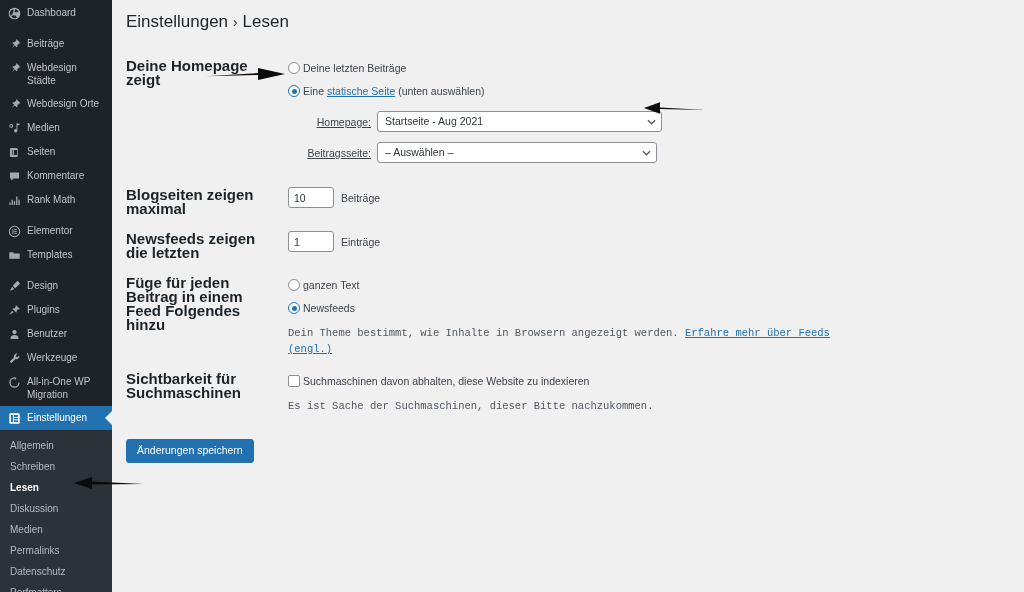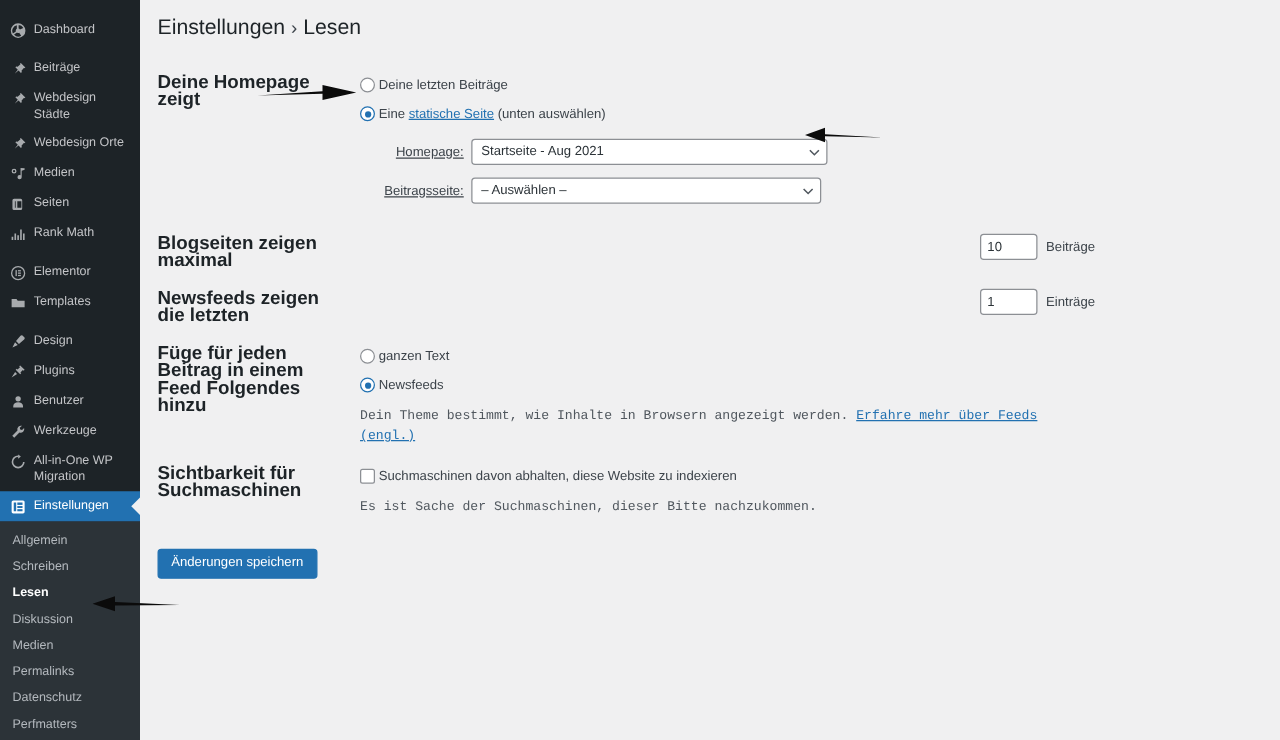"Dashboard" #adminmenu { padding-top: 12px -> 1px }
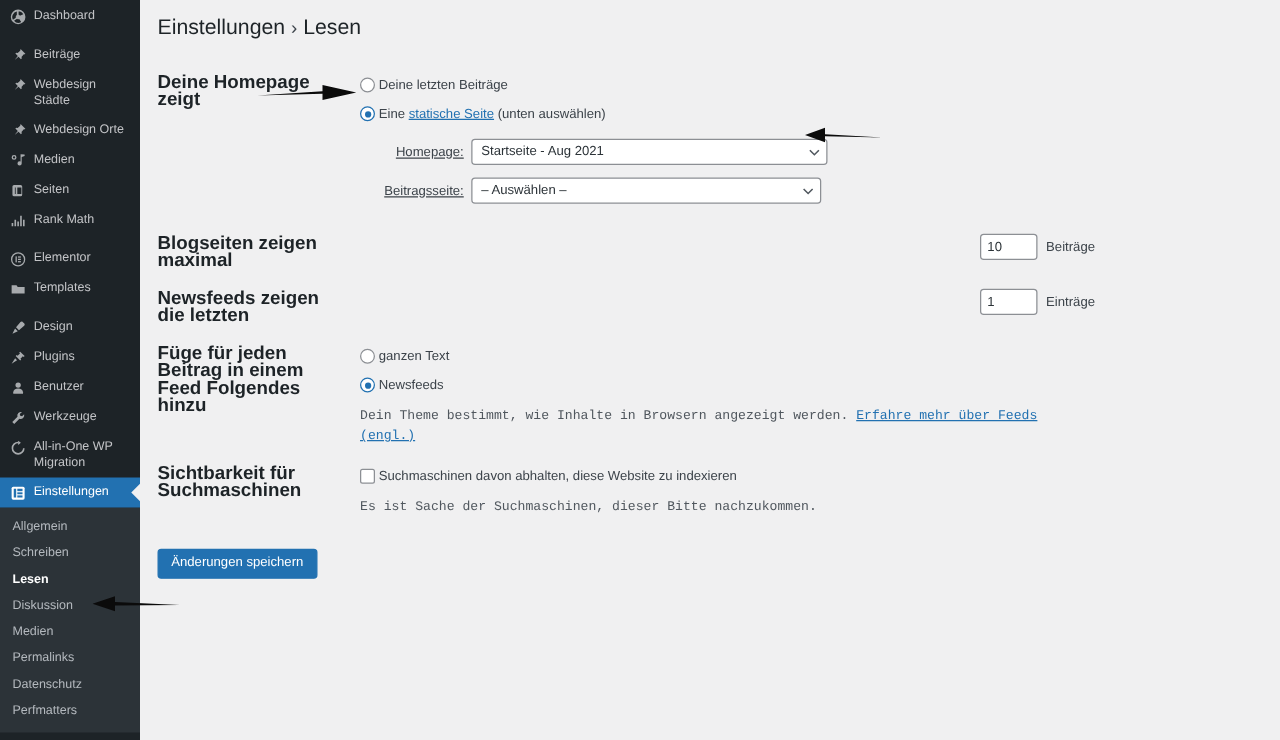"Kommentare" div.menu-item { html: none -> <div> <span> <svg> <path></path> </svg> </span> <span>Kommentare</span> </div> }
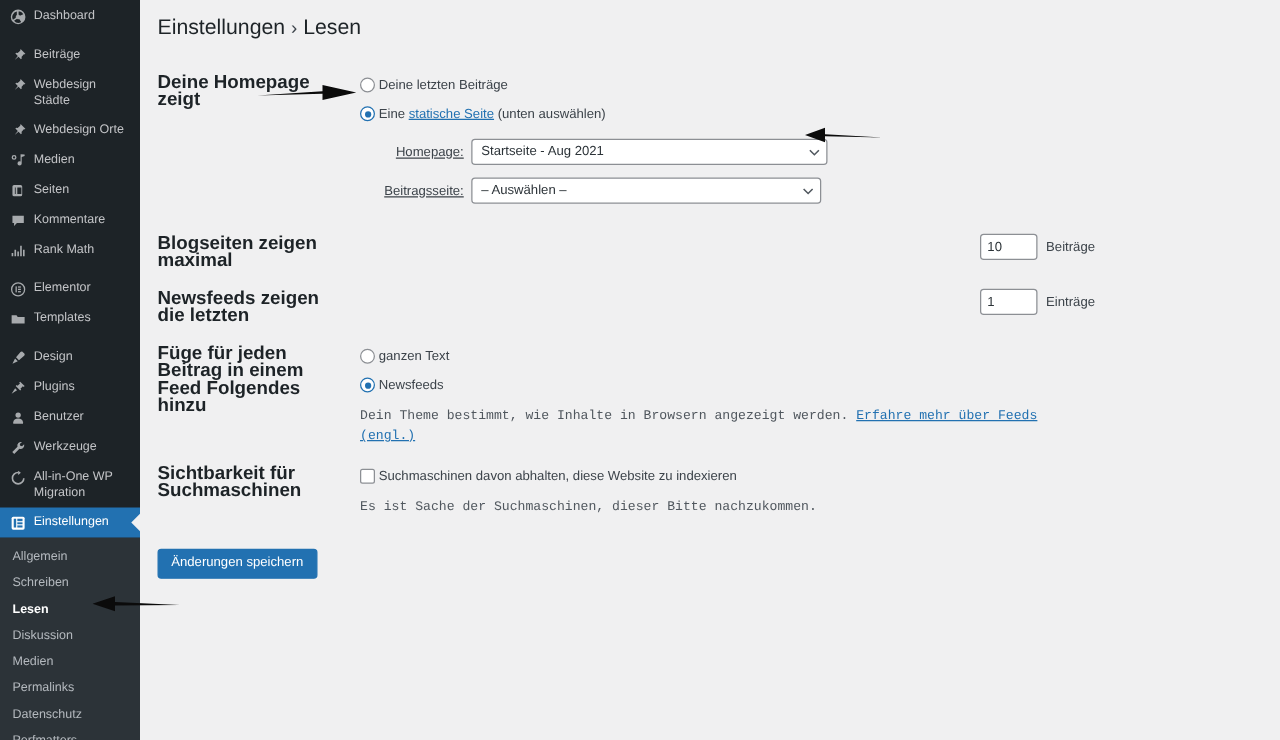"10" .num-wrap { justify-content: flex-end -> none }
